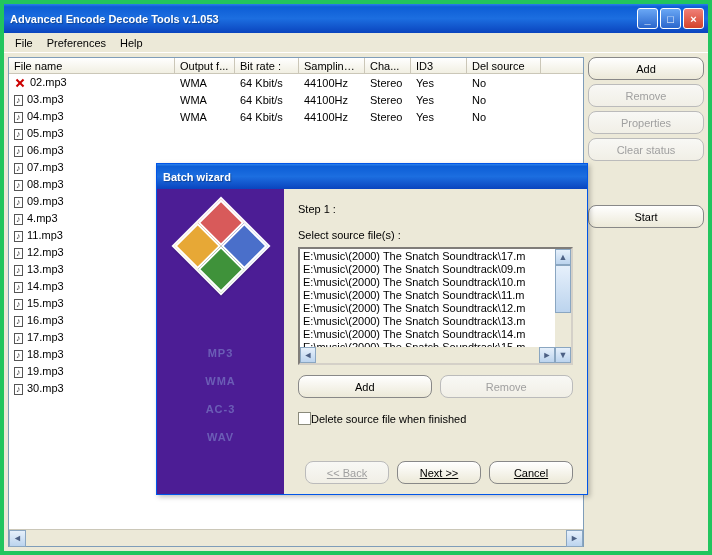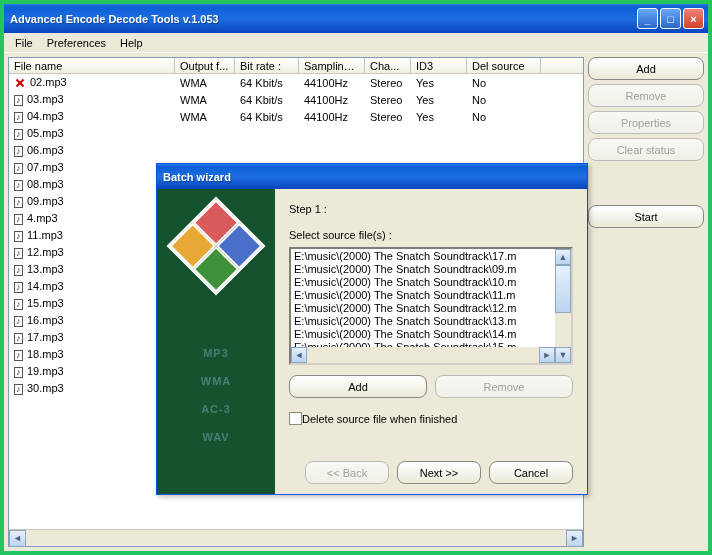"MP3" .wizard-side { background: #14532d -> #4c1d95; width: 118px -> 127px }
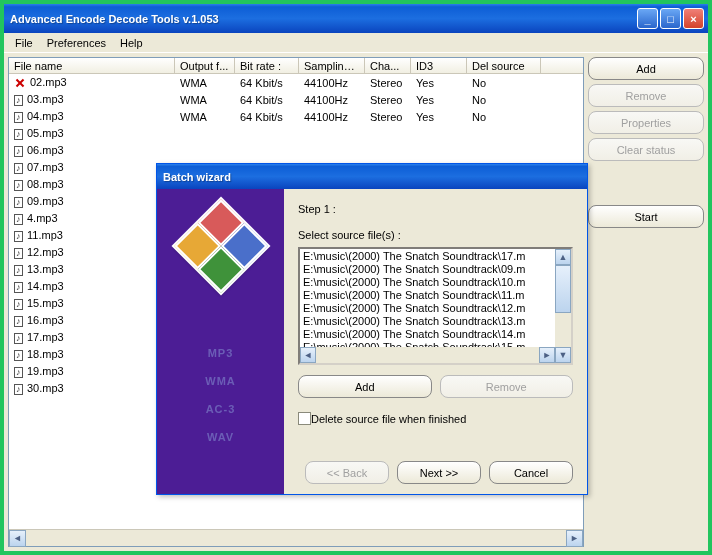"<< Back" .nav-row .btn { text-decoration: none -> underline }
